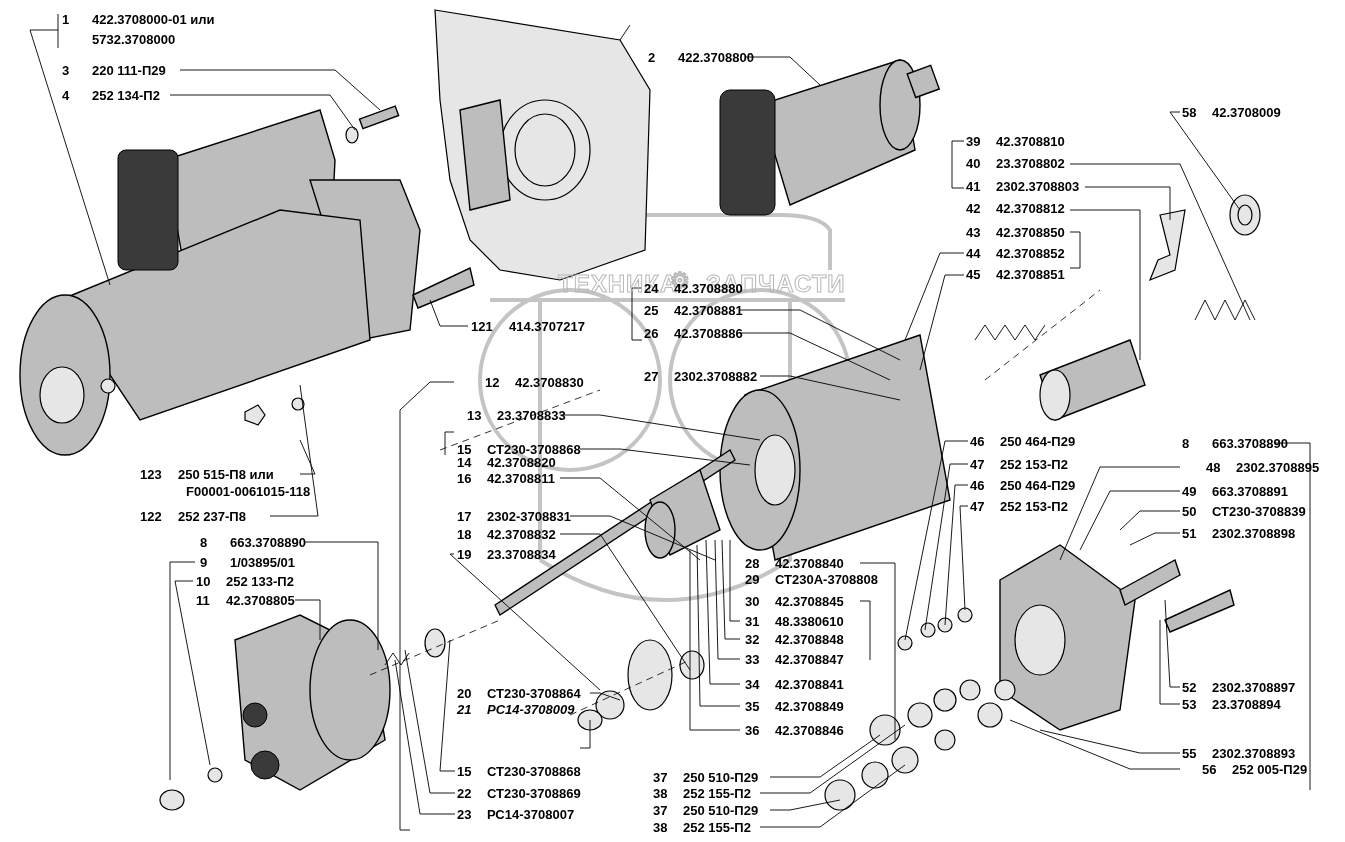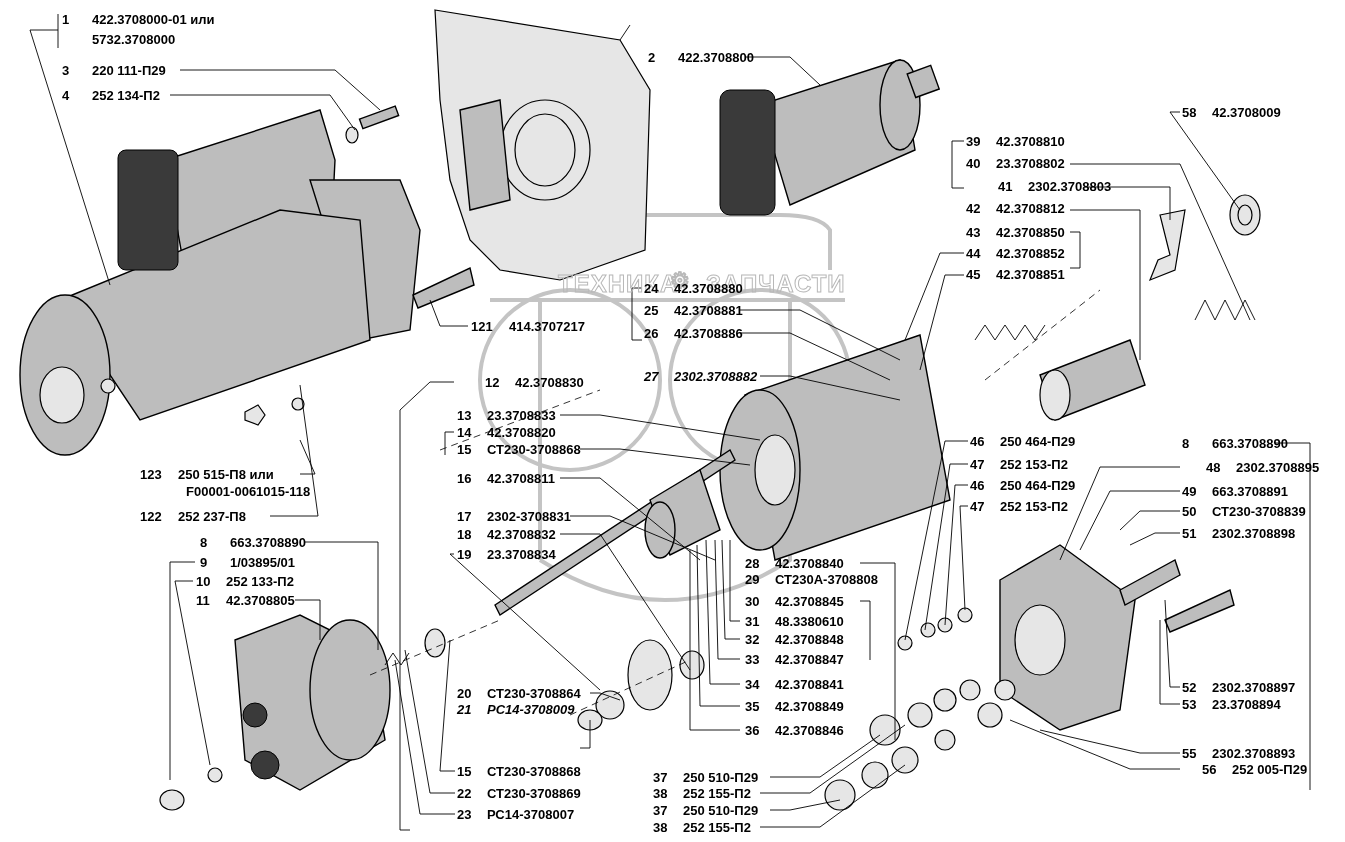"41" span.num { margin-left: 32px -> none }
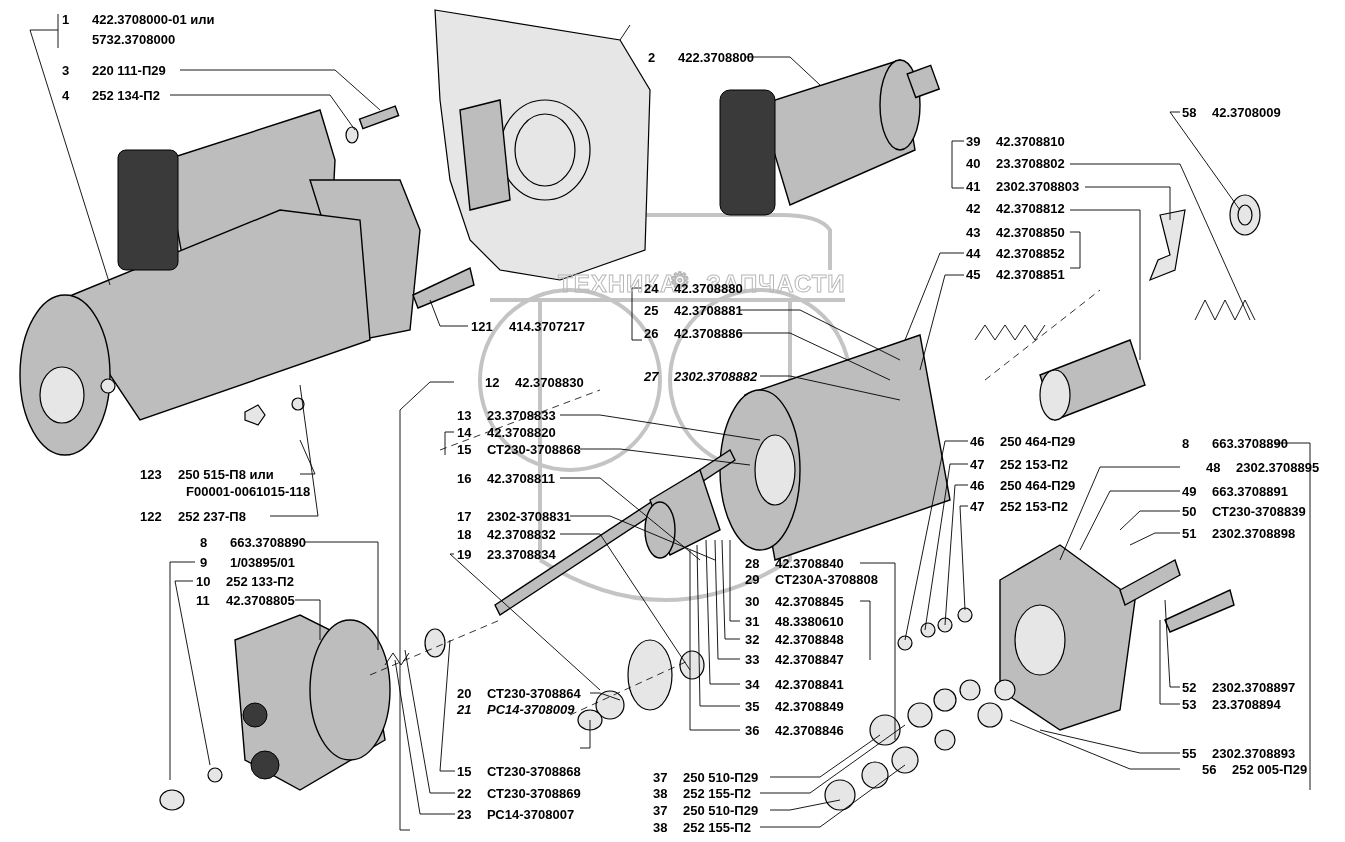"27 2302.3708882" div.lbl { font-style: italic -> none }
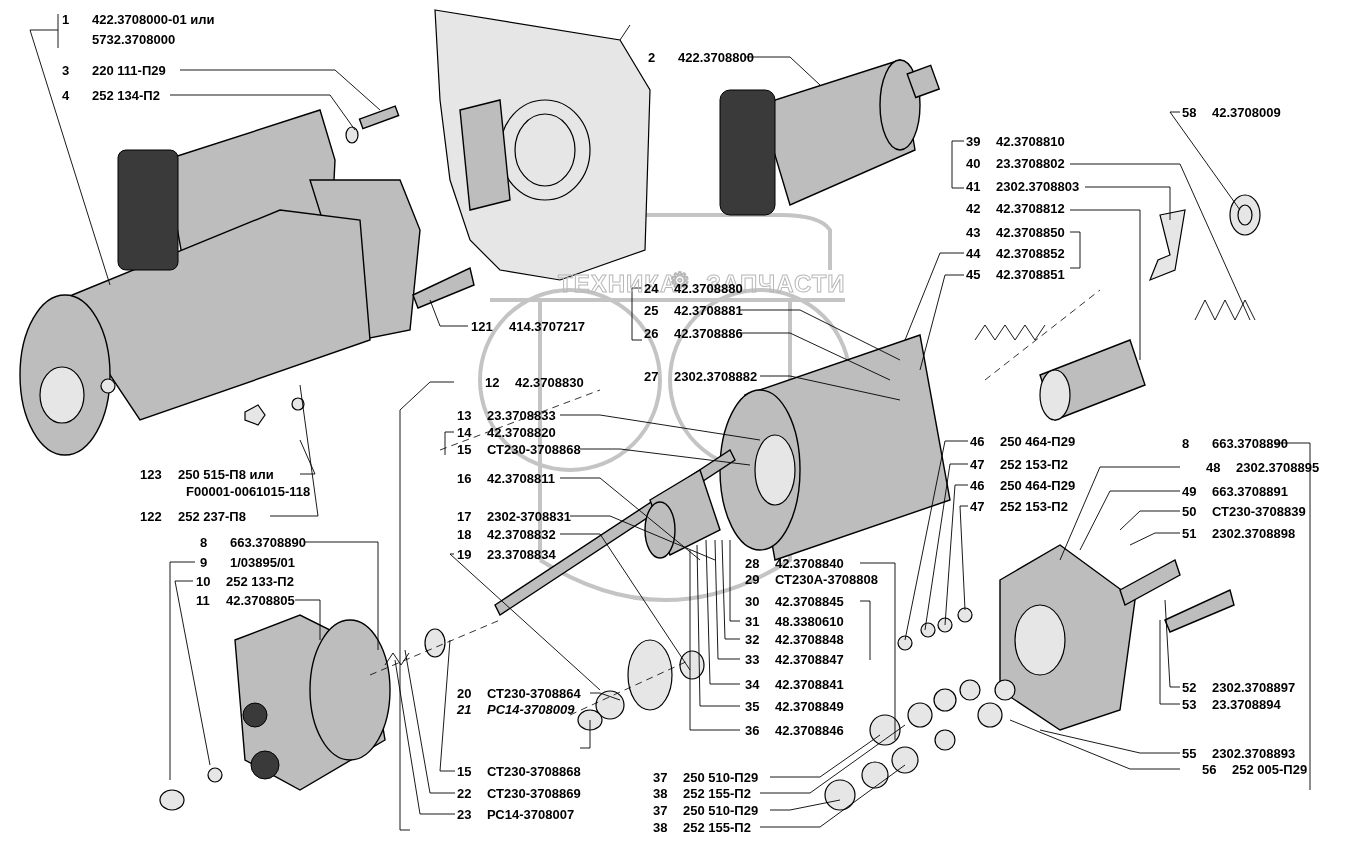"13 23.3708833" div.lbl { left: 457px -> 467px }
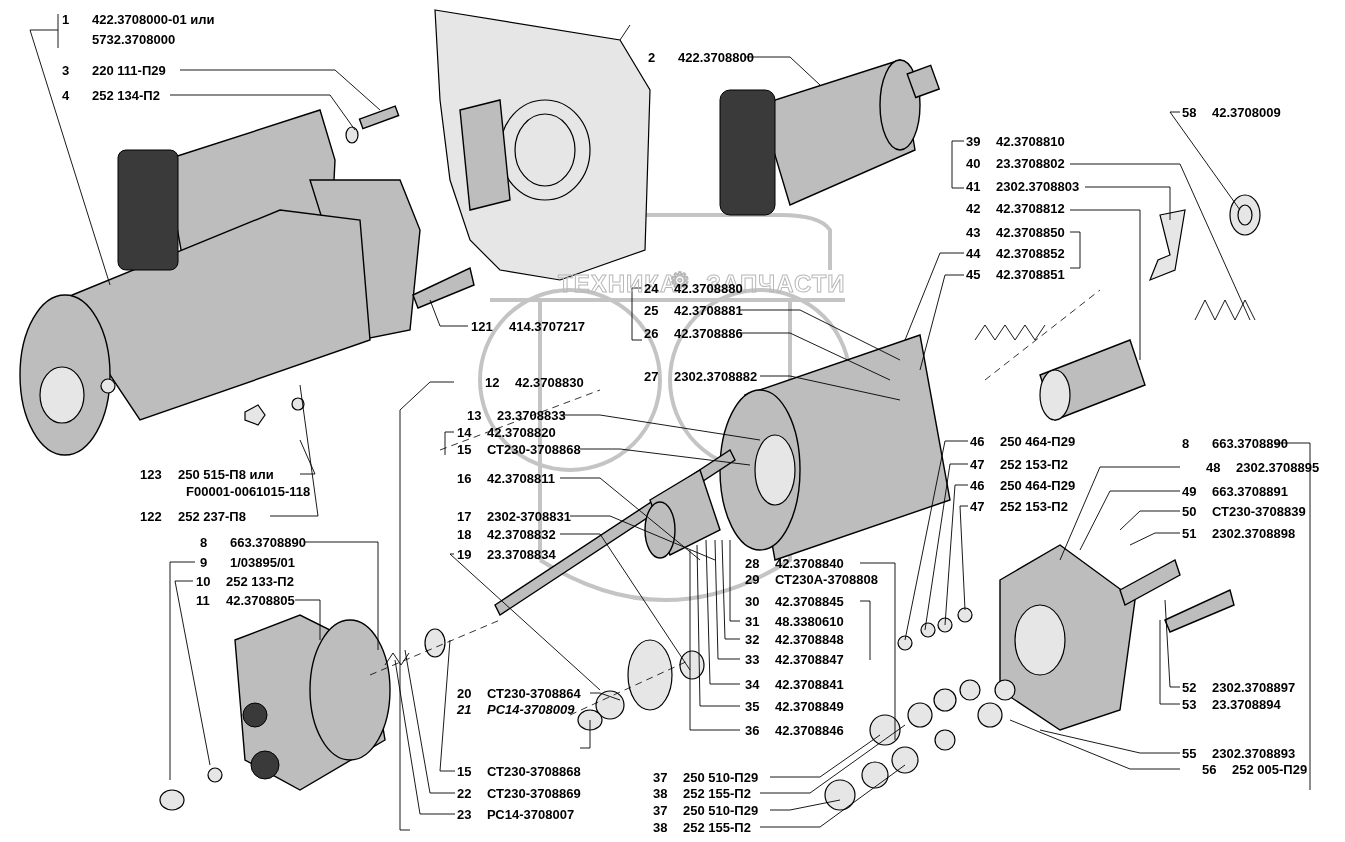"14" span.num { margin-top: none -> 30px }
